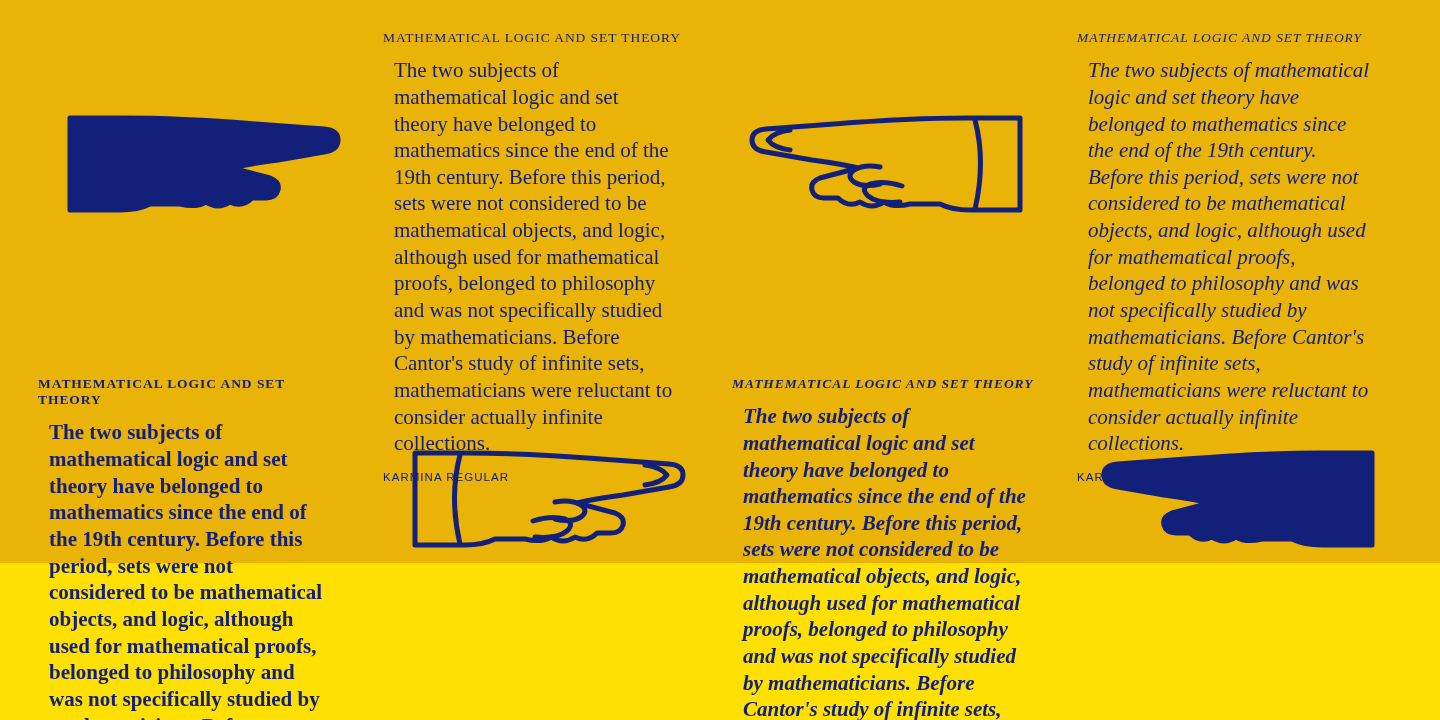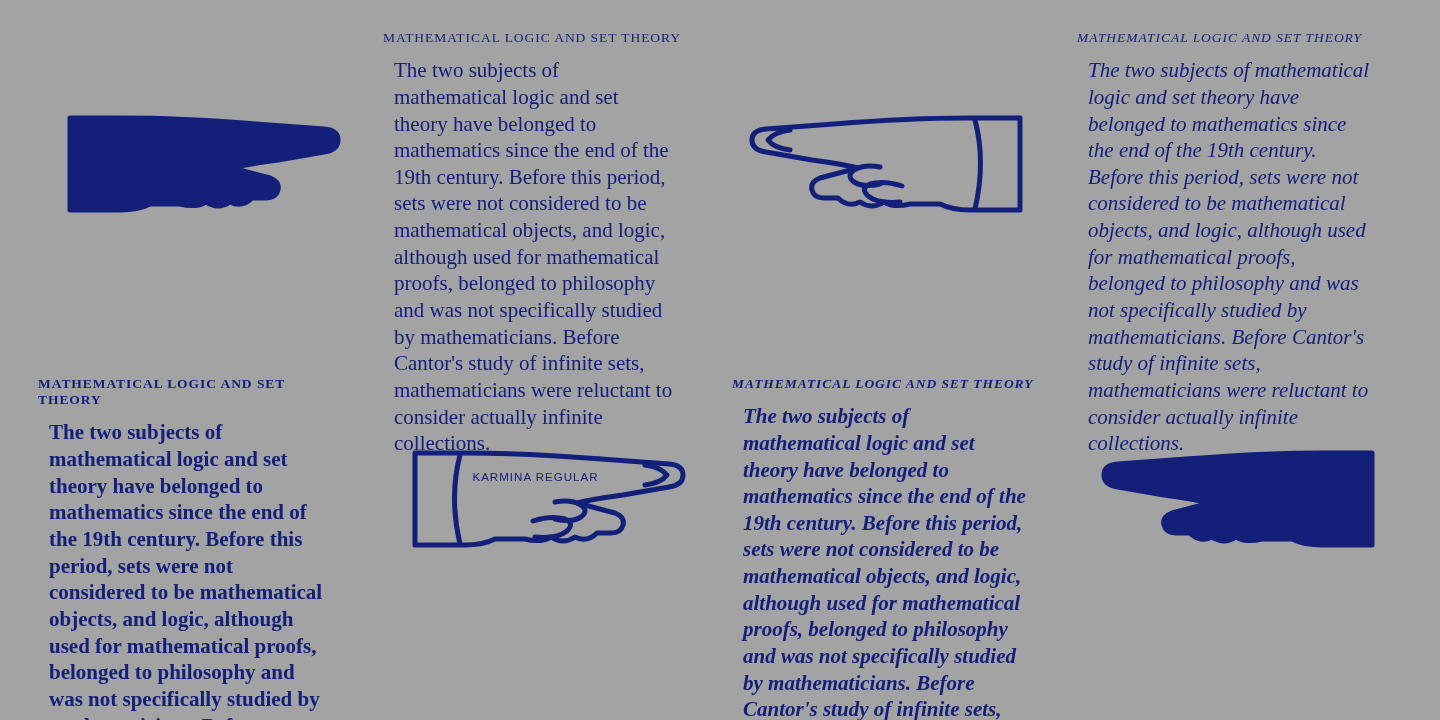"MATHEMATICAL LOGIC AND SET THEORY" .sheet { background: #a3a3a3 -> #eab308; height: 720px -> 563px }
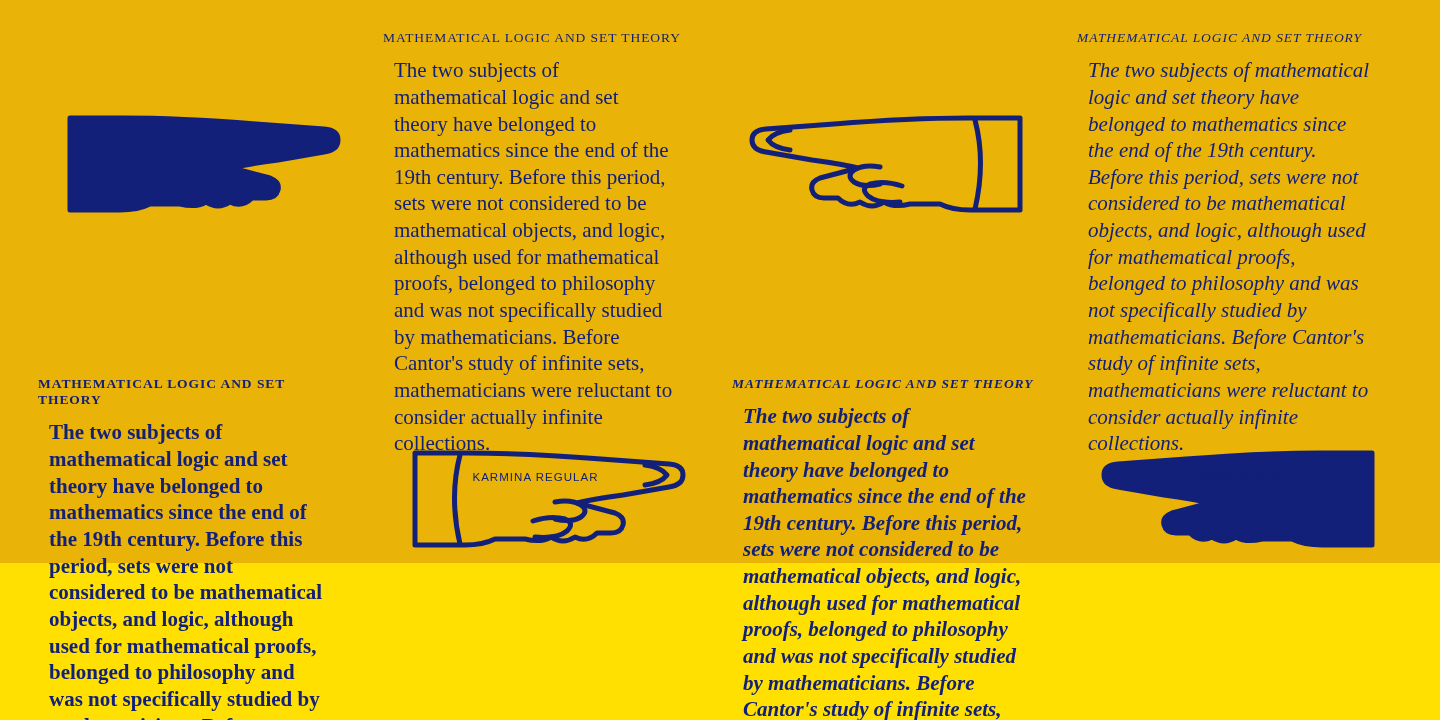"KARMINA REGULAR" .block .caption { text-align: center -> none }
